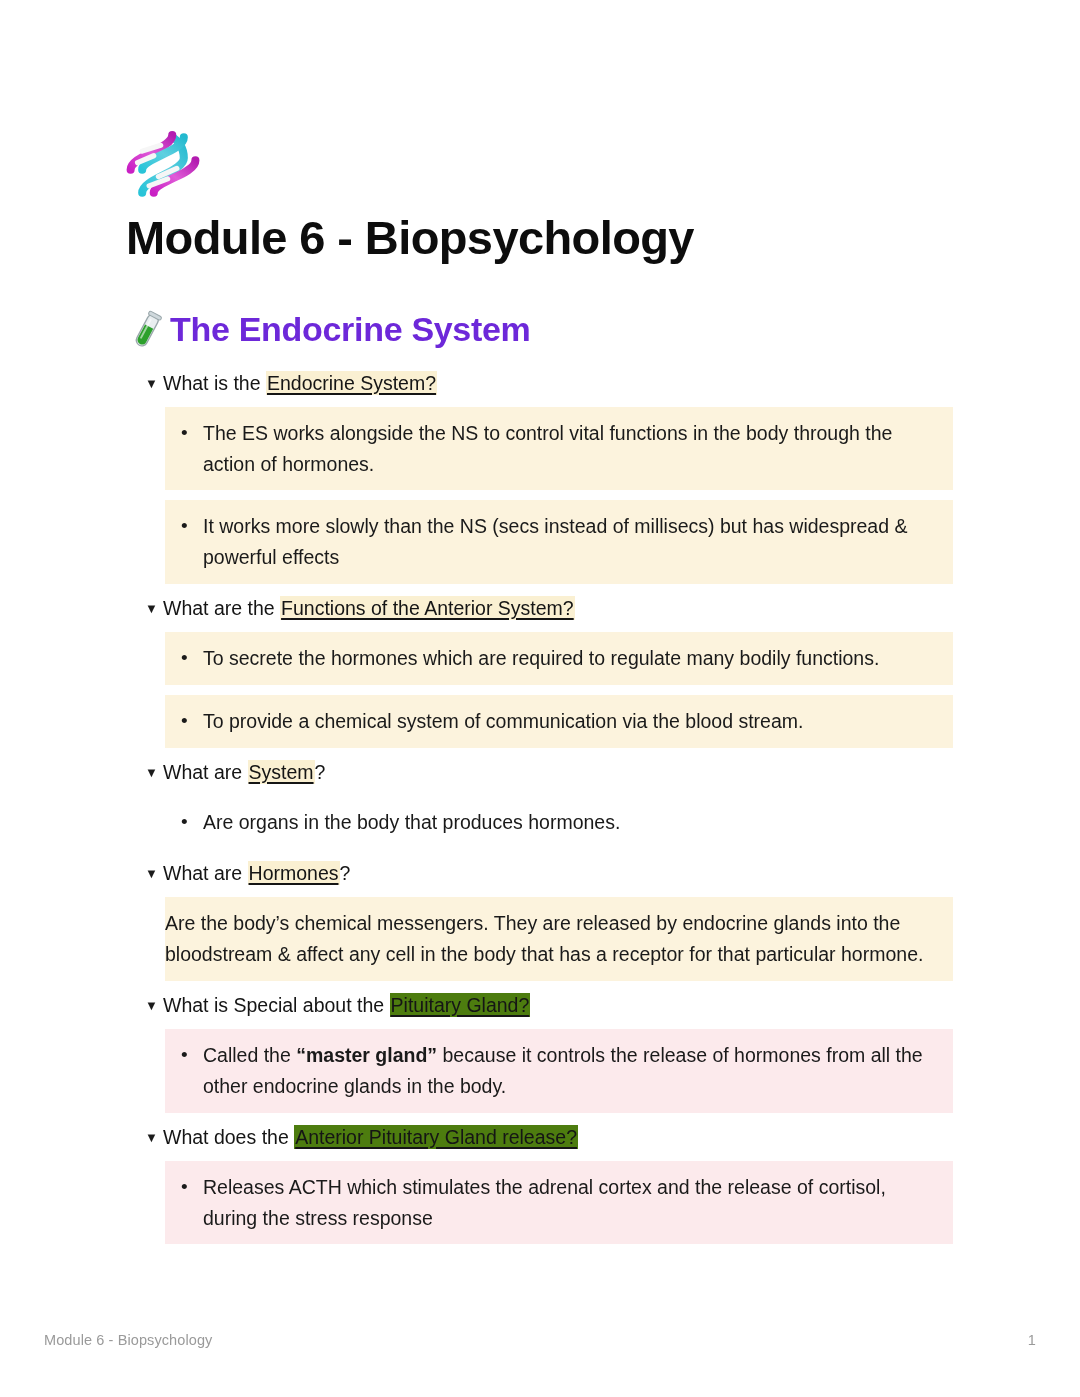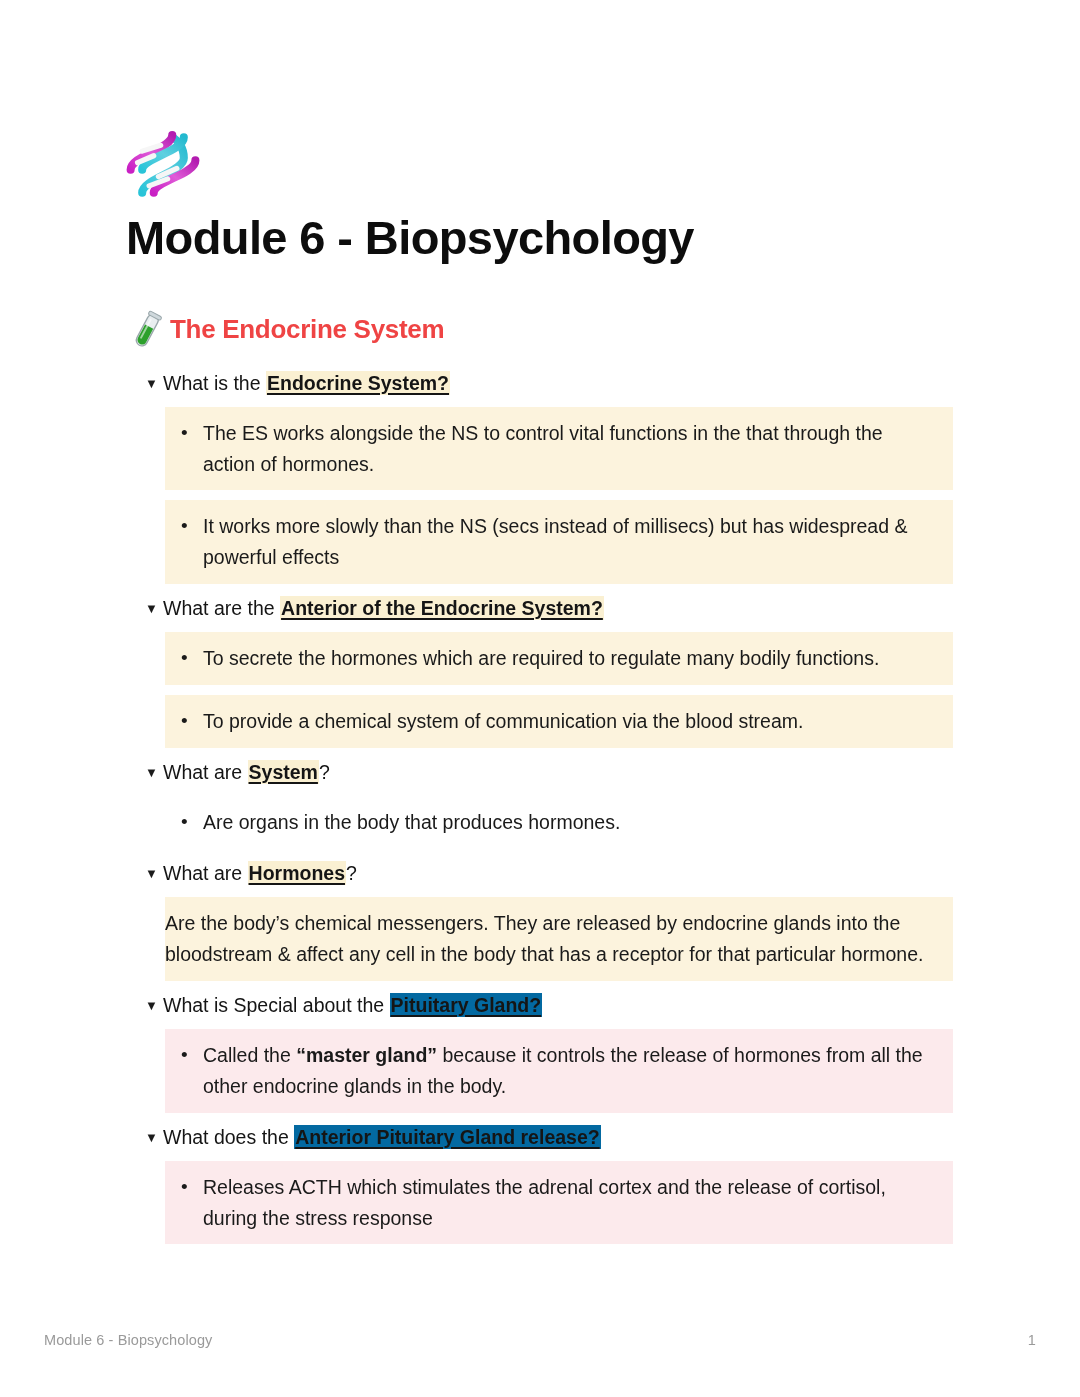"The Endocrine System" .section-heading { color: #ef4444 -> #6d28d9; font-size: 26px -> 34px }
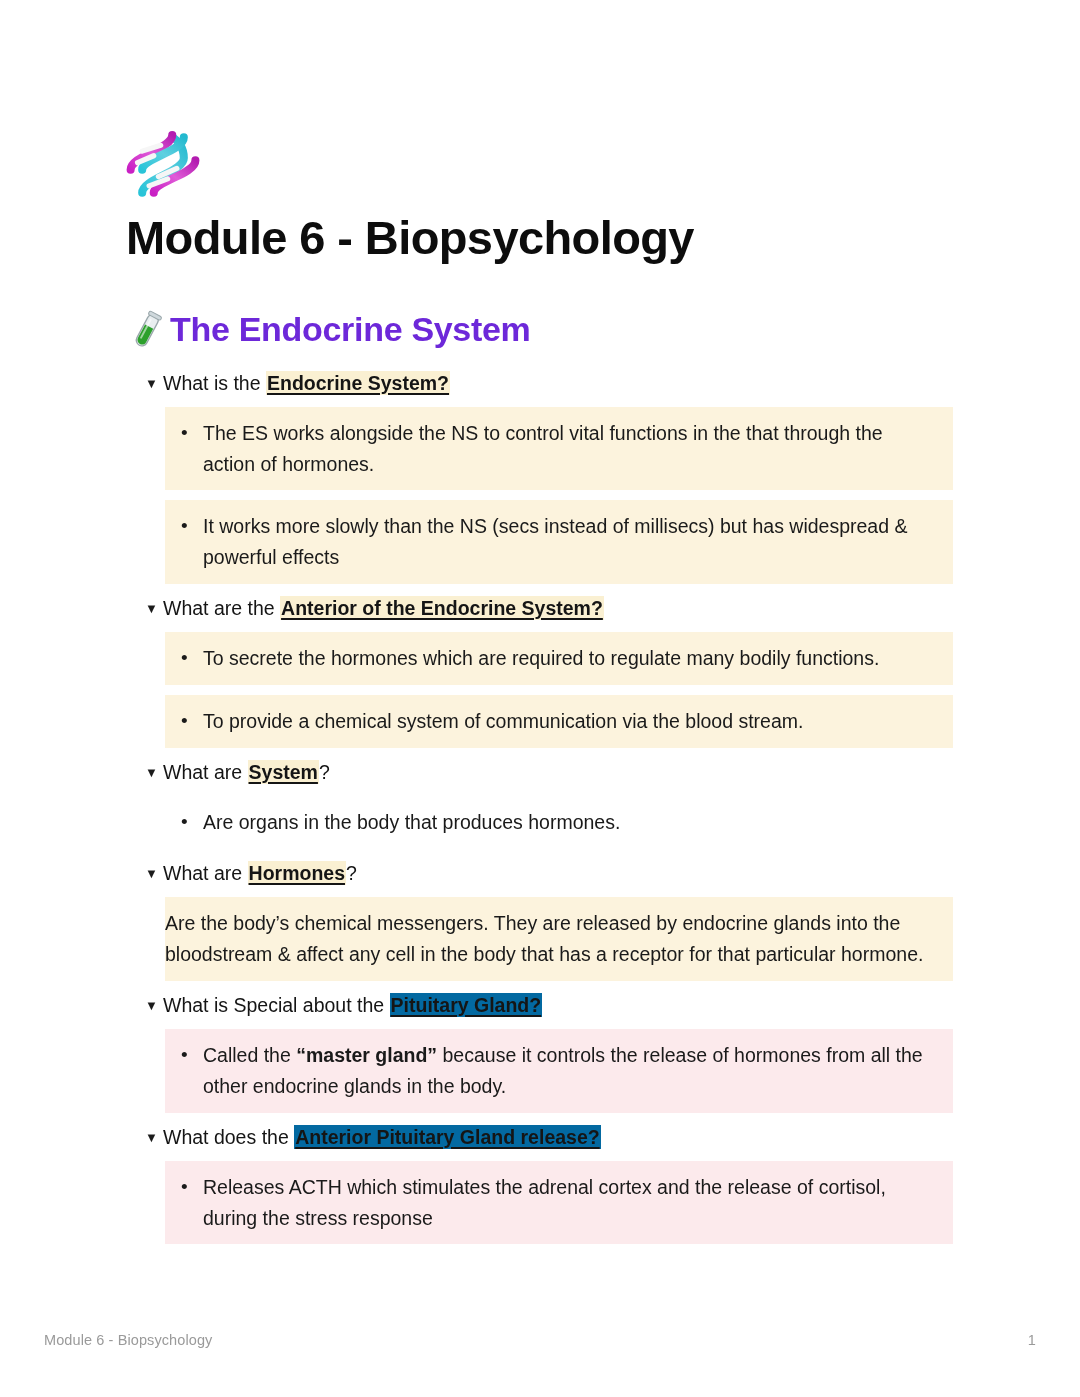"Endocrine System?" .q-term { font-weight: bold -> normal }
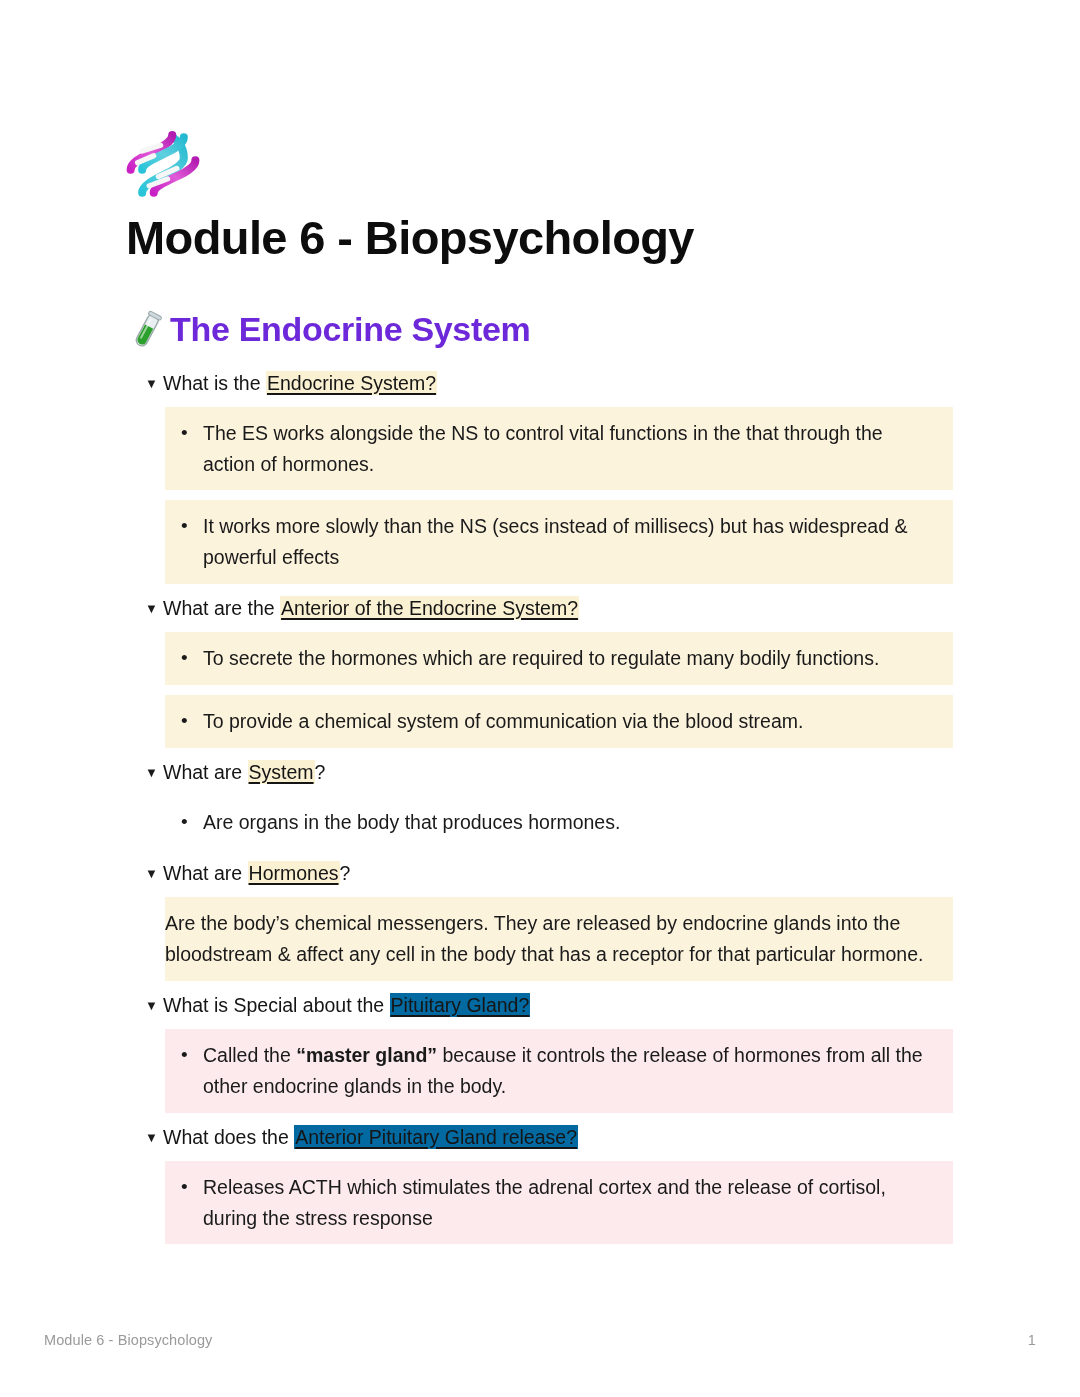"The ES works alongside the" span.bullet-text { text: that -> body }
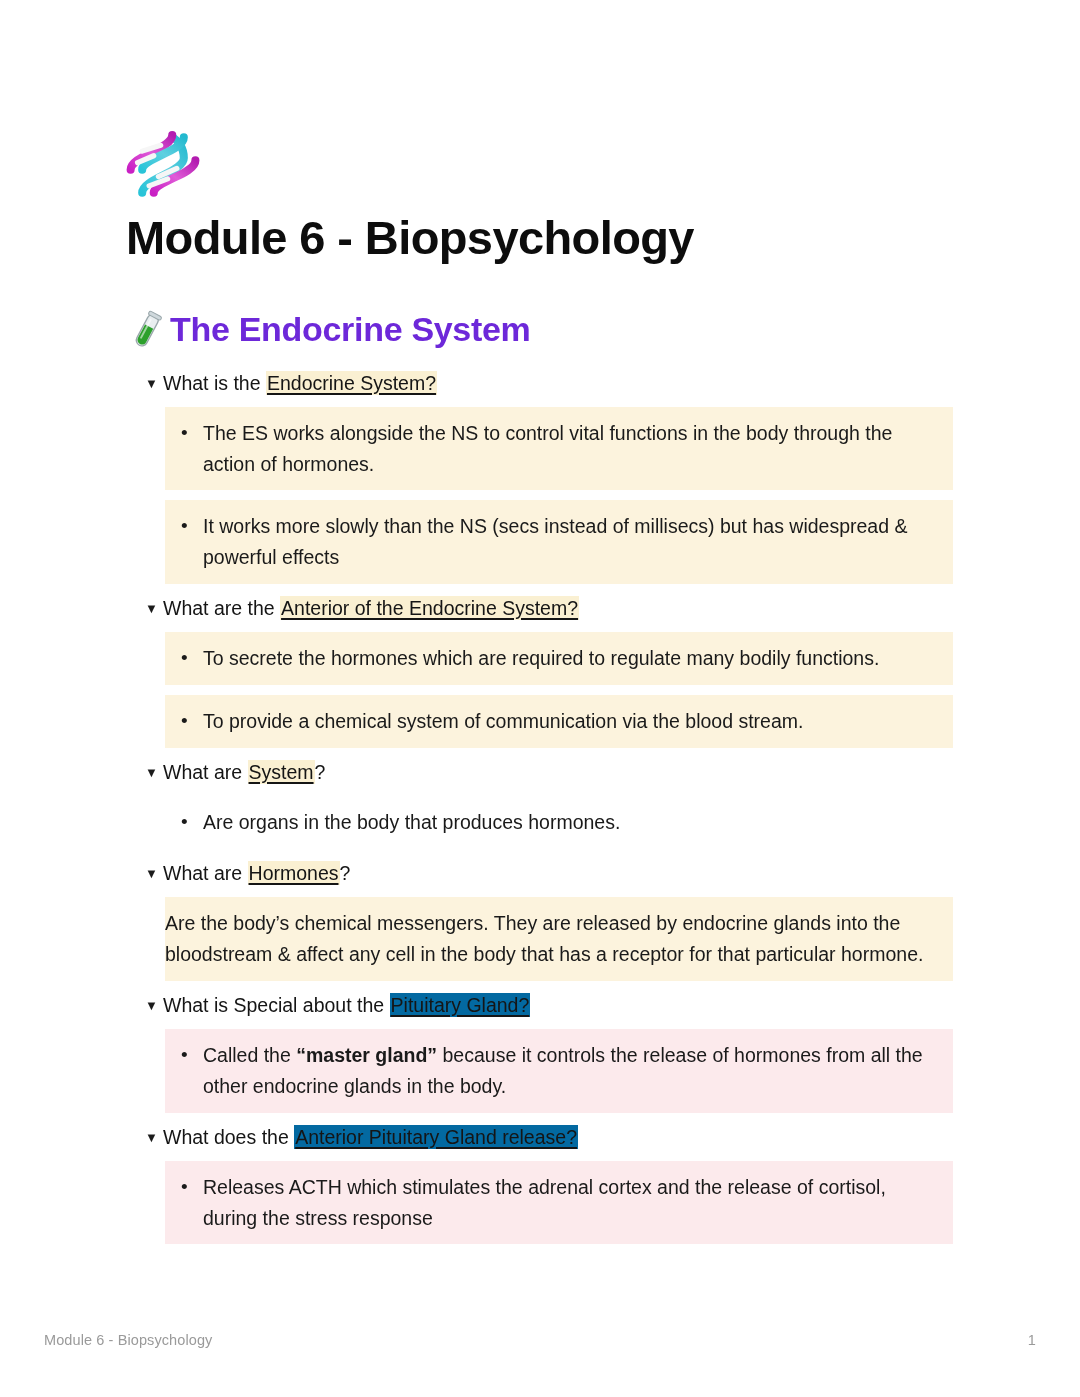"Anterior of the Endocrine System?" span.q-term { text: Anterior of the Endocrine -> Functions of the Anterior }
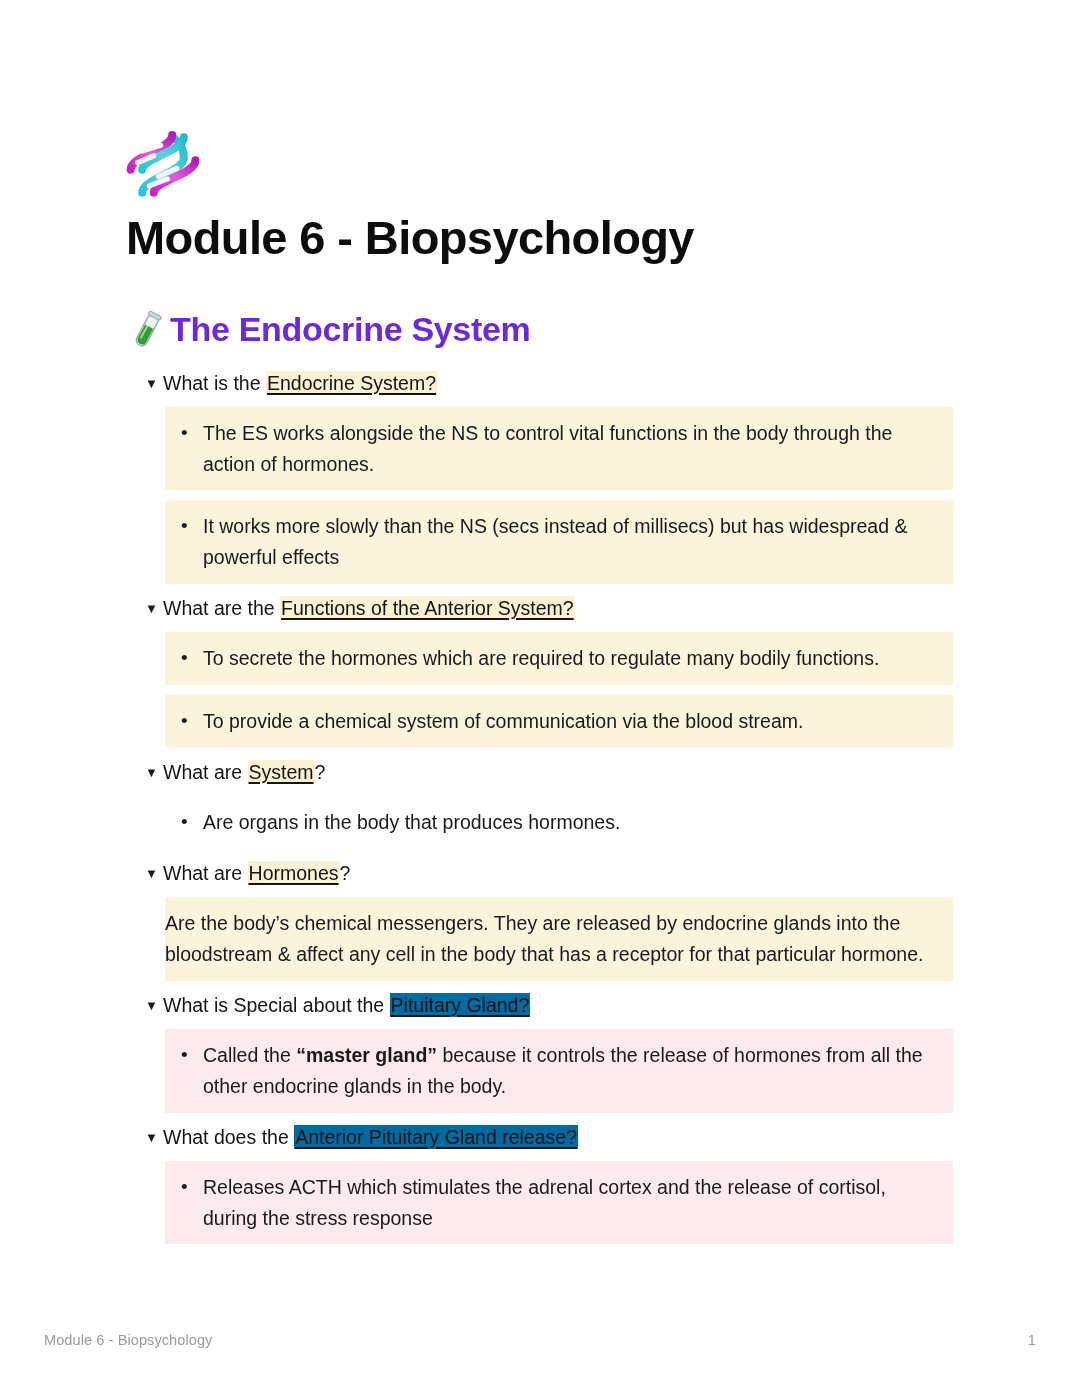"Pituitary Gland?" .hl-pink-inline { background: #0369a1 -> #4d7c0f }
